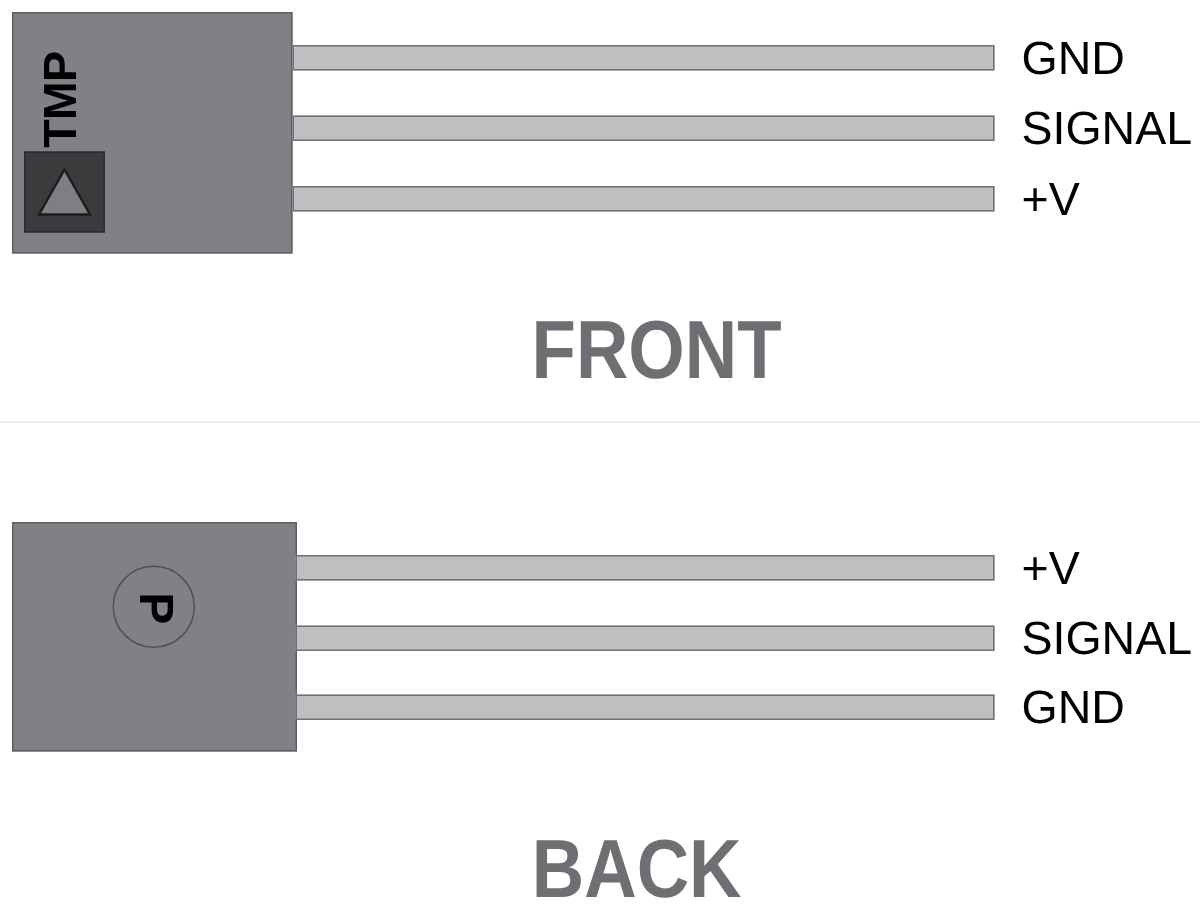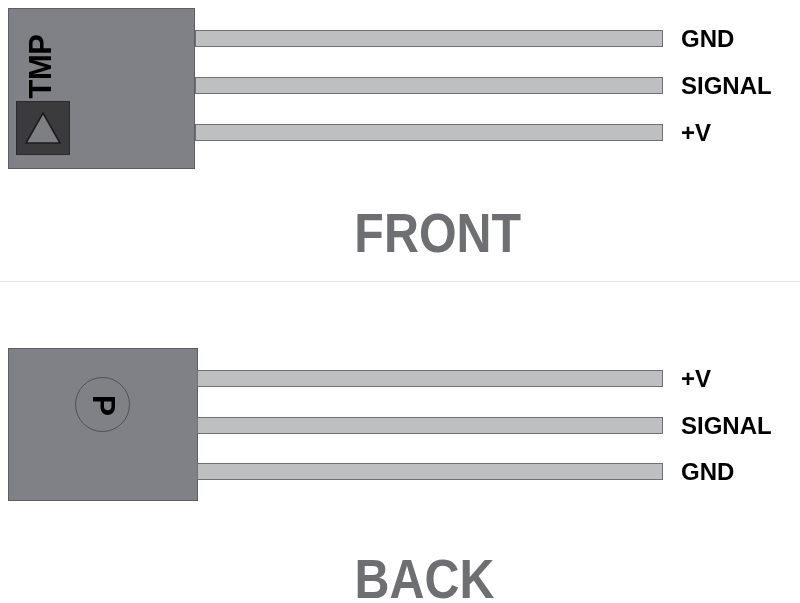"GND" .pin-label { font-size: 24px -> 31px; font-weight: bold -> normal }
